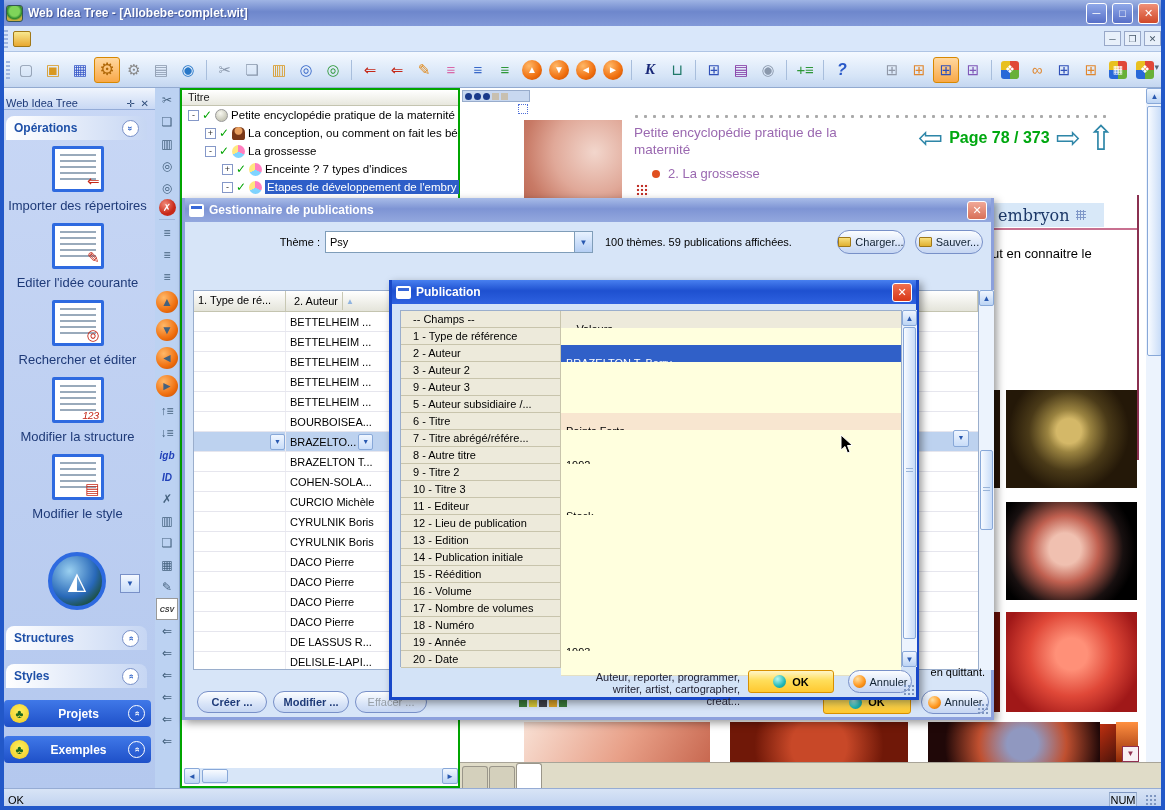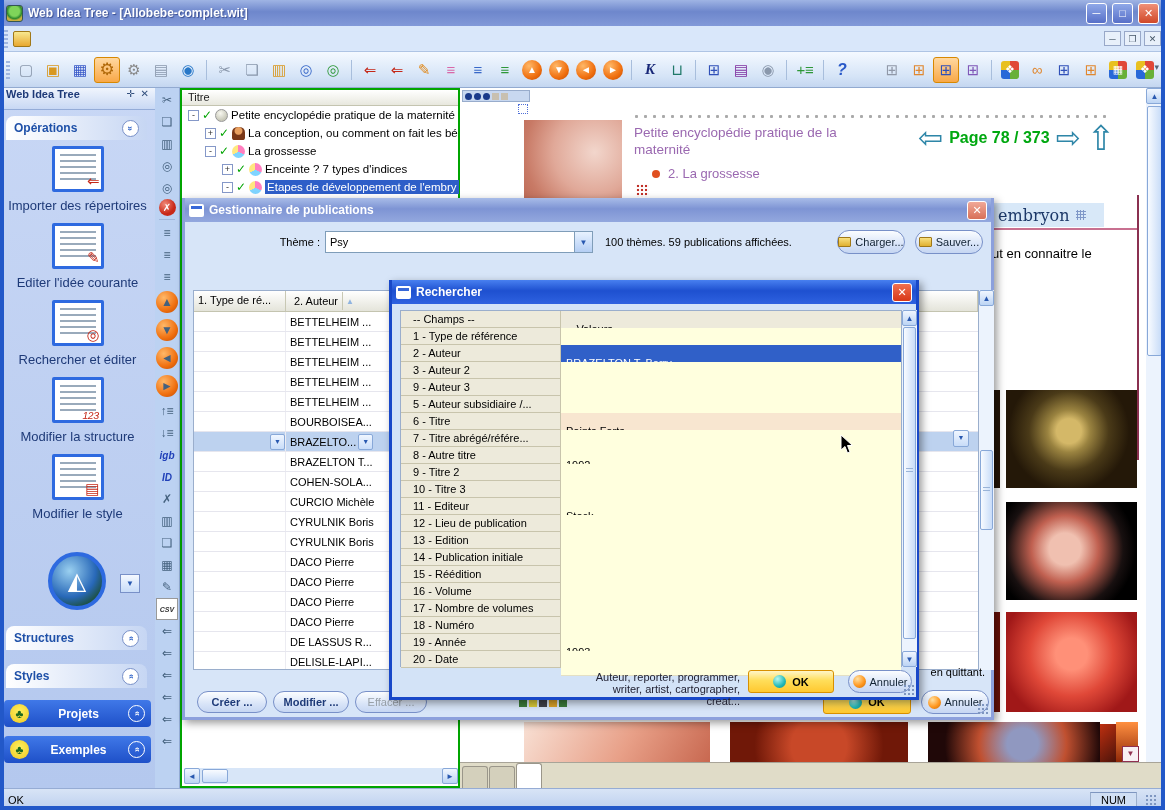"Web Idea Tree" .sb-head { align-items: flex-start -> flex-end; font-weight: bold -> normal }
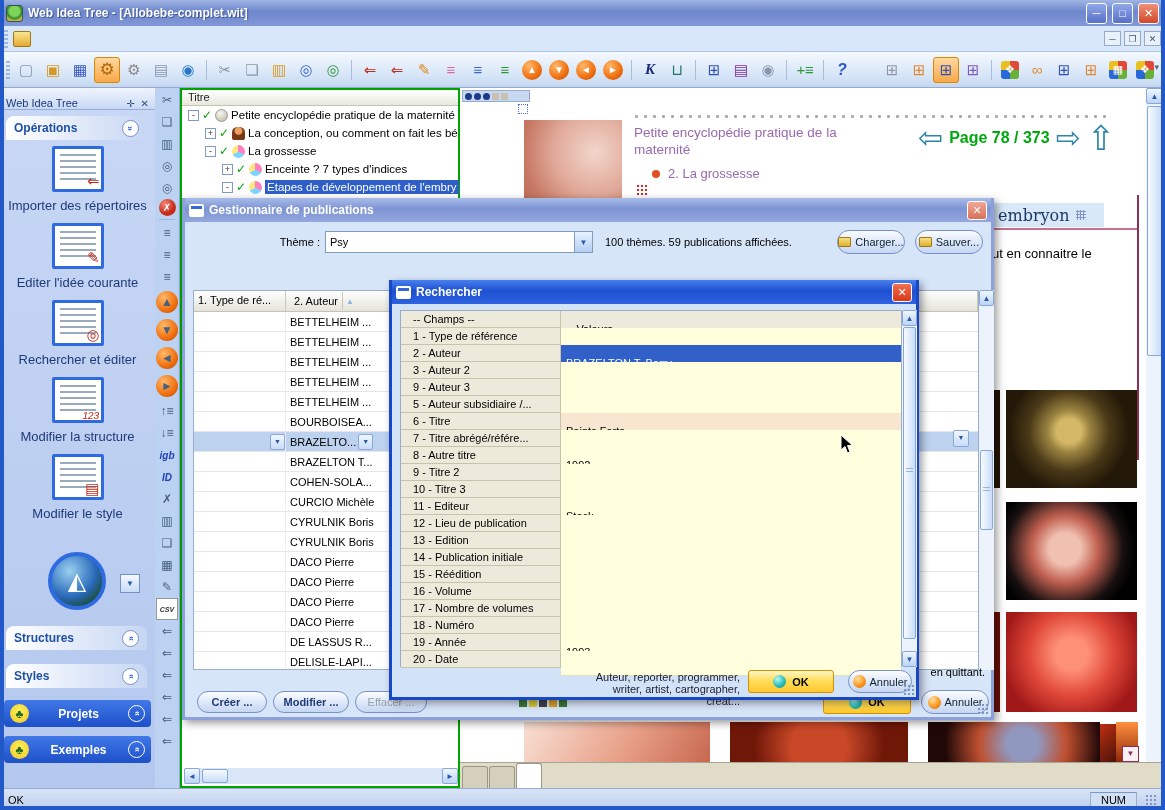"Rechercher" span { text: Rechercher -> Publication }
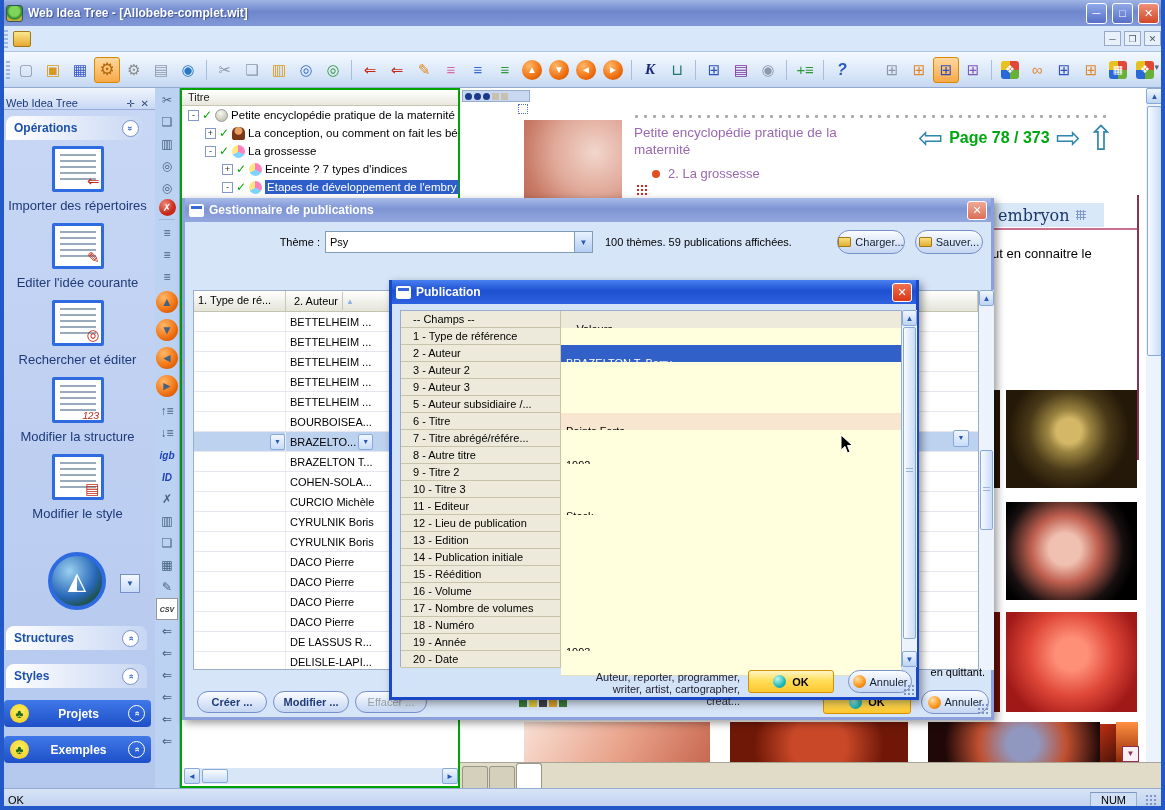"NUM" .numbox { width: 47px -> 28px }
